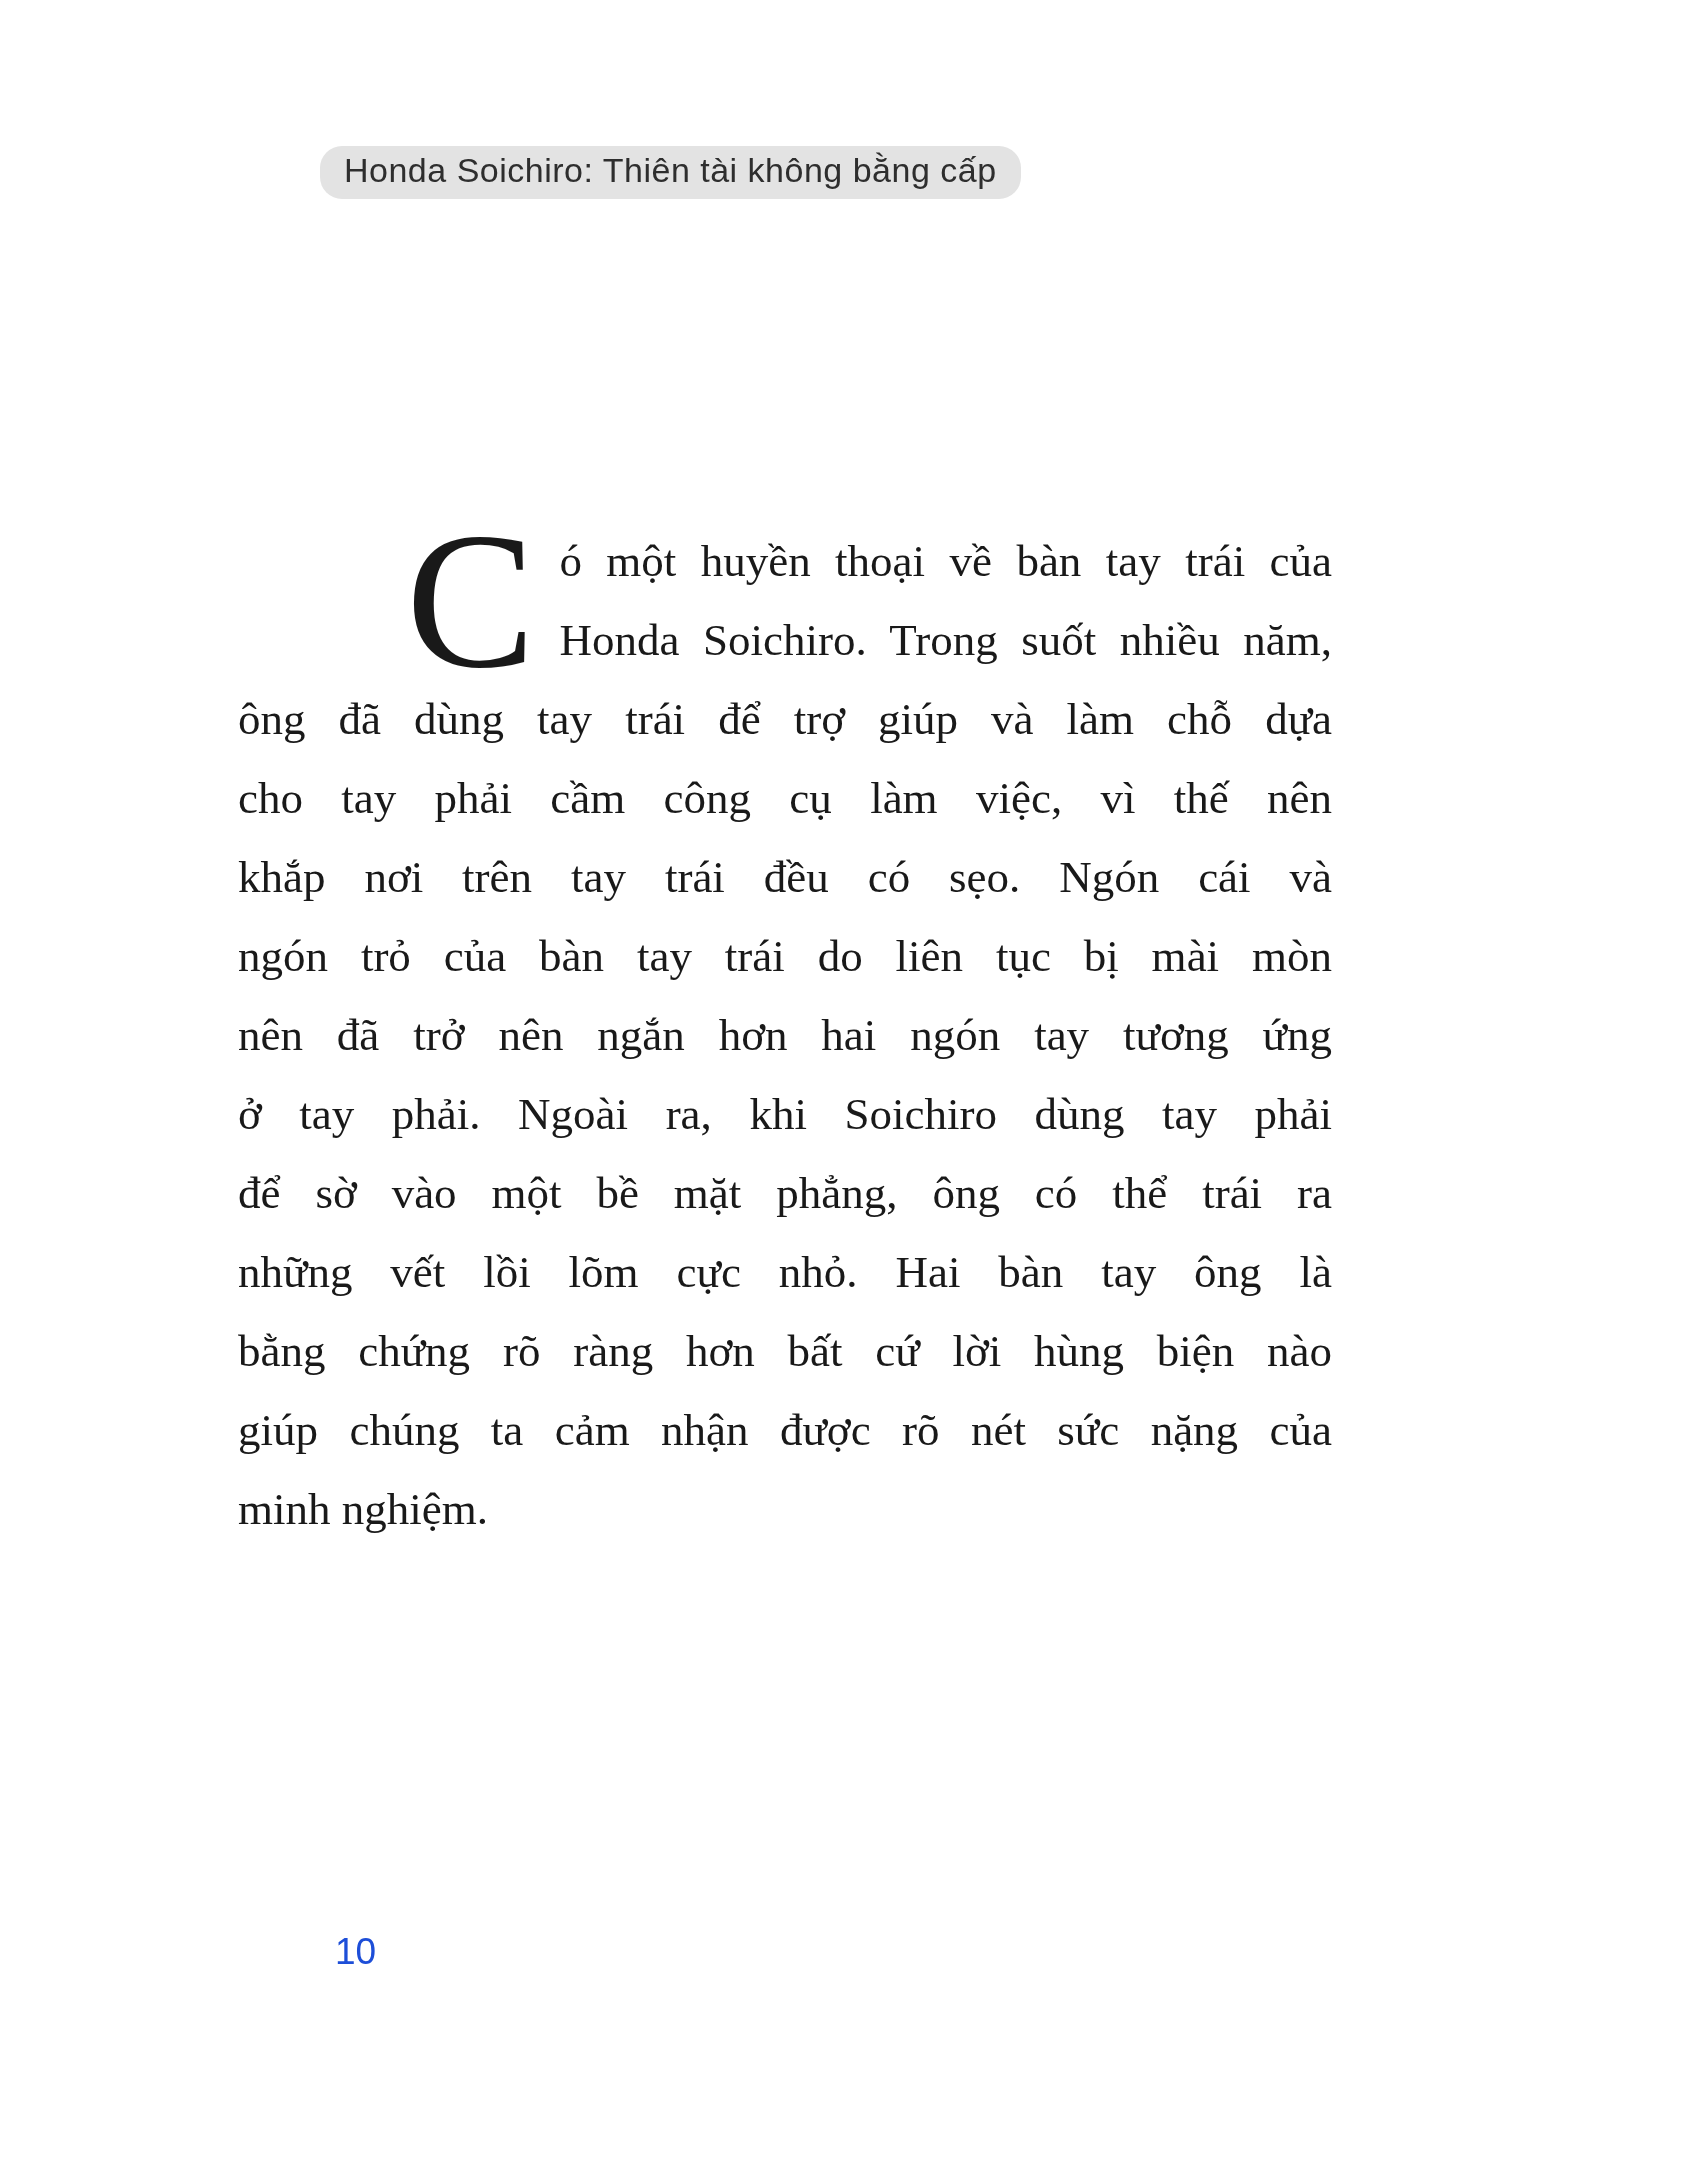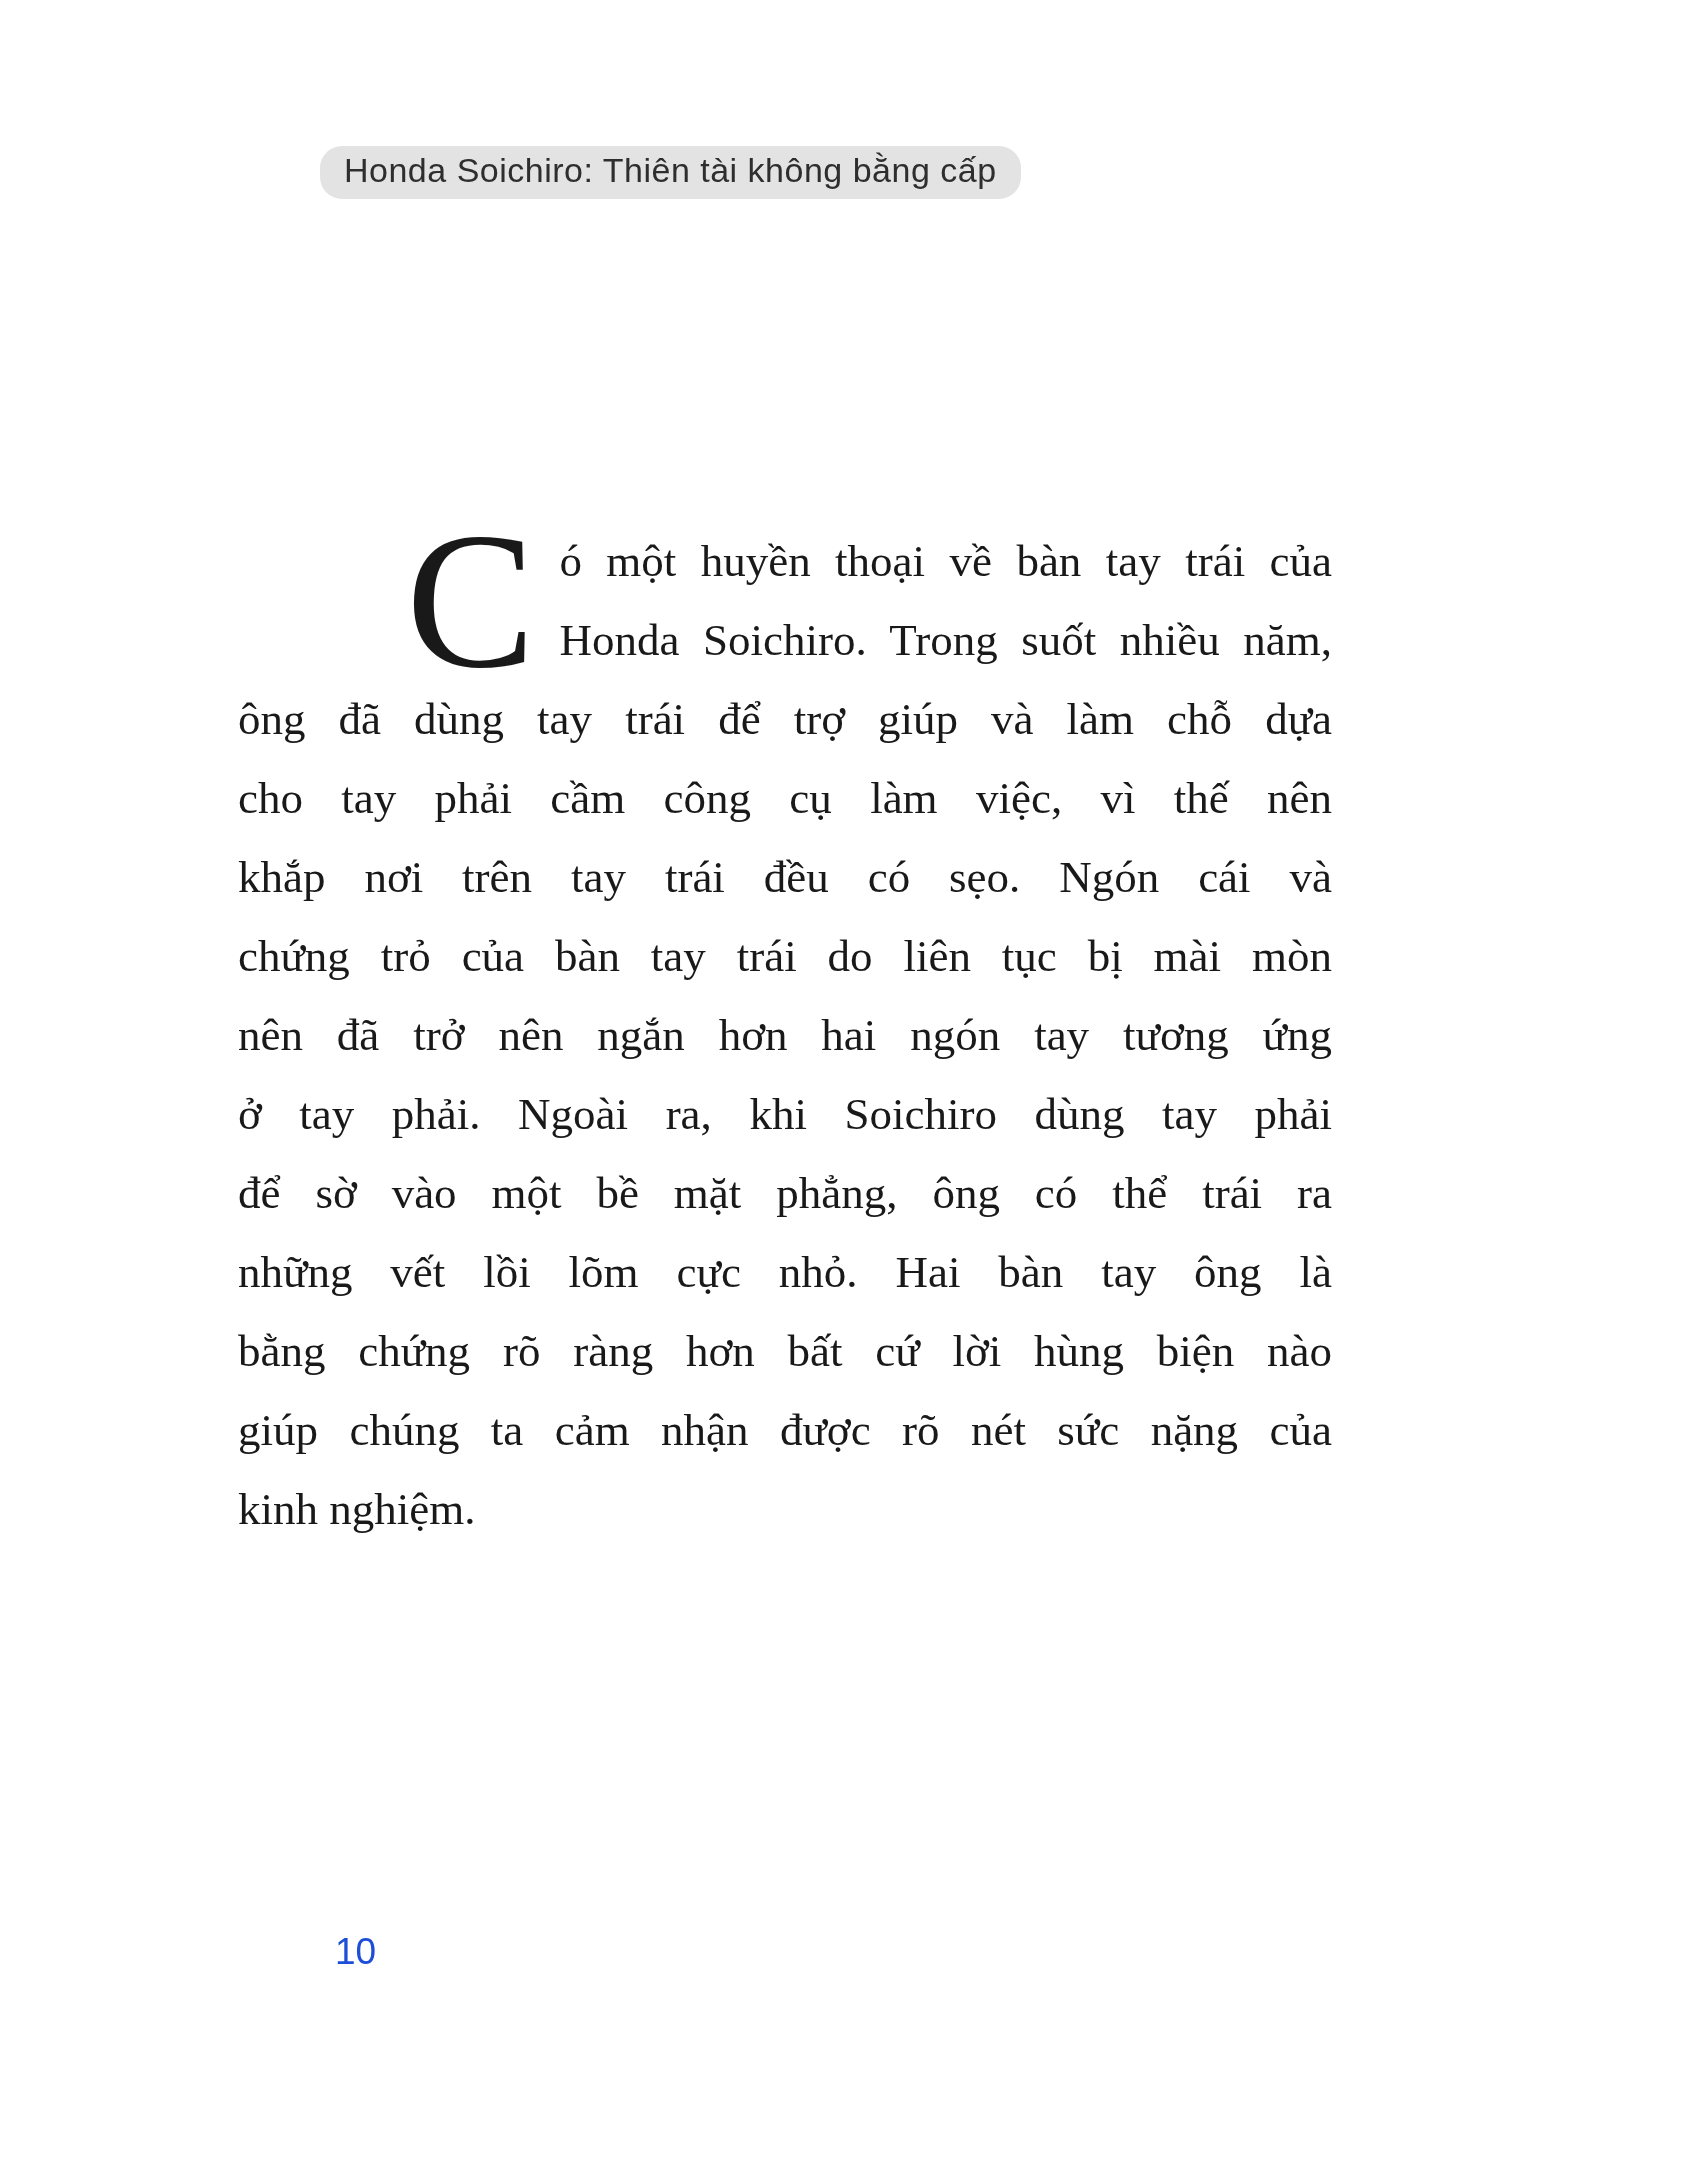"chứng trỏ của bàn tay" div.text-line { text: chứng -> ngón }
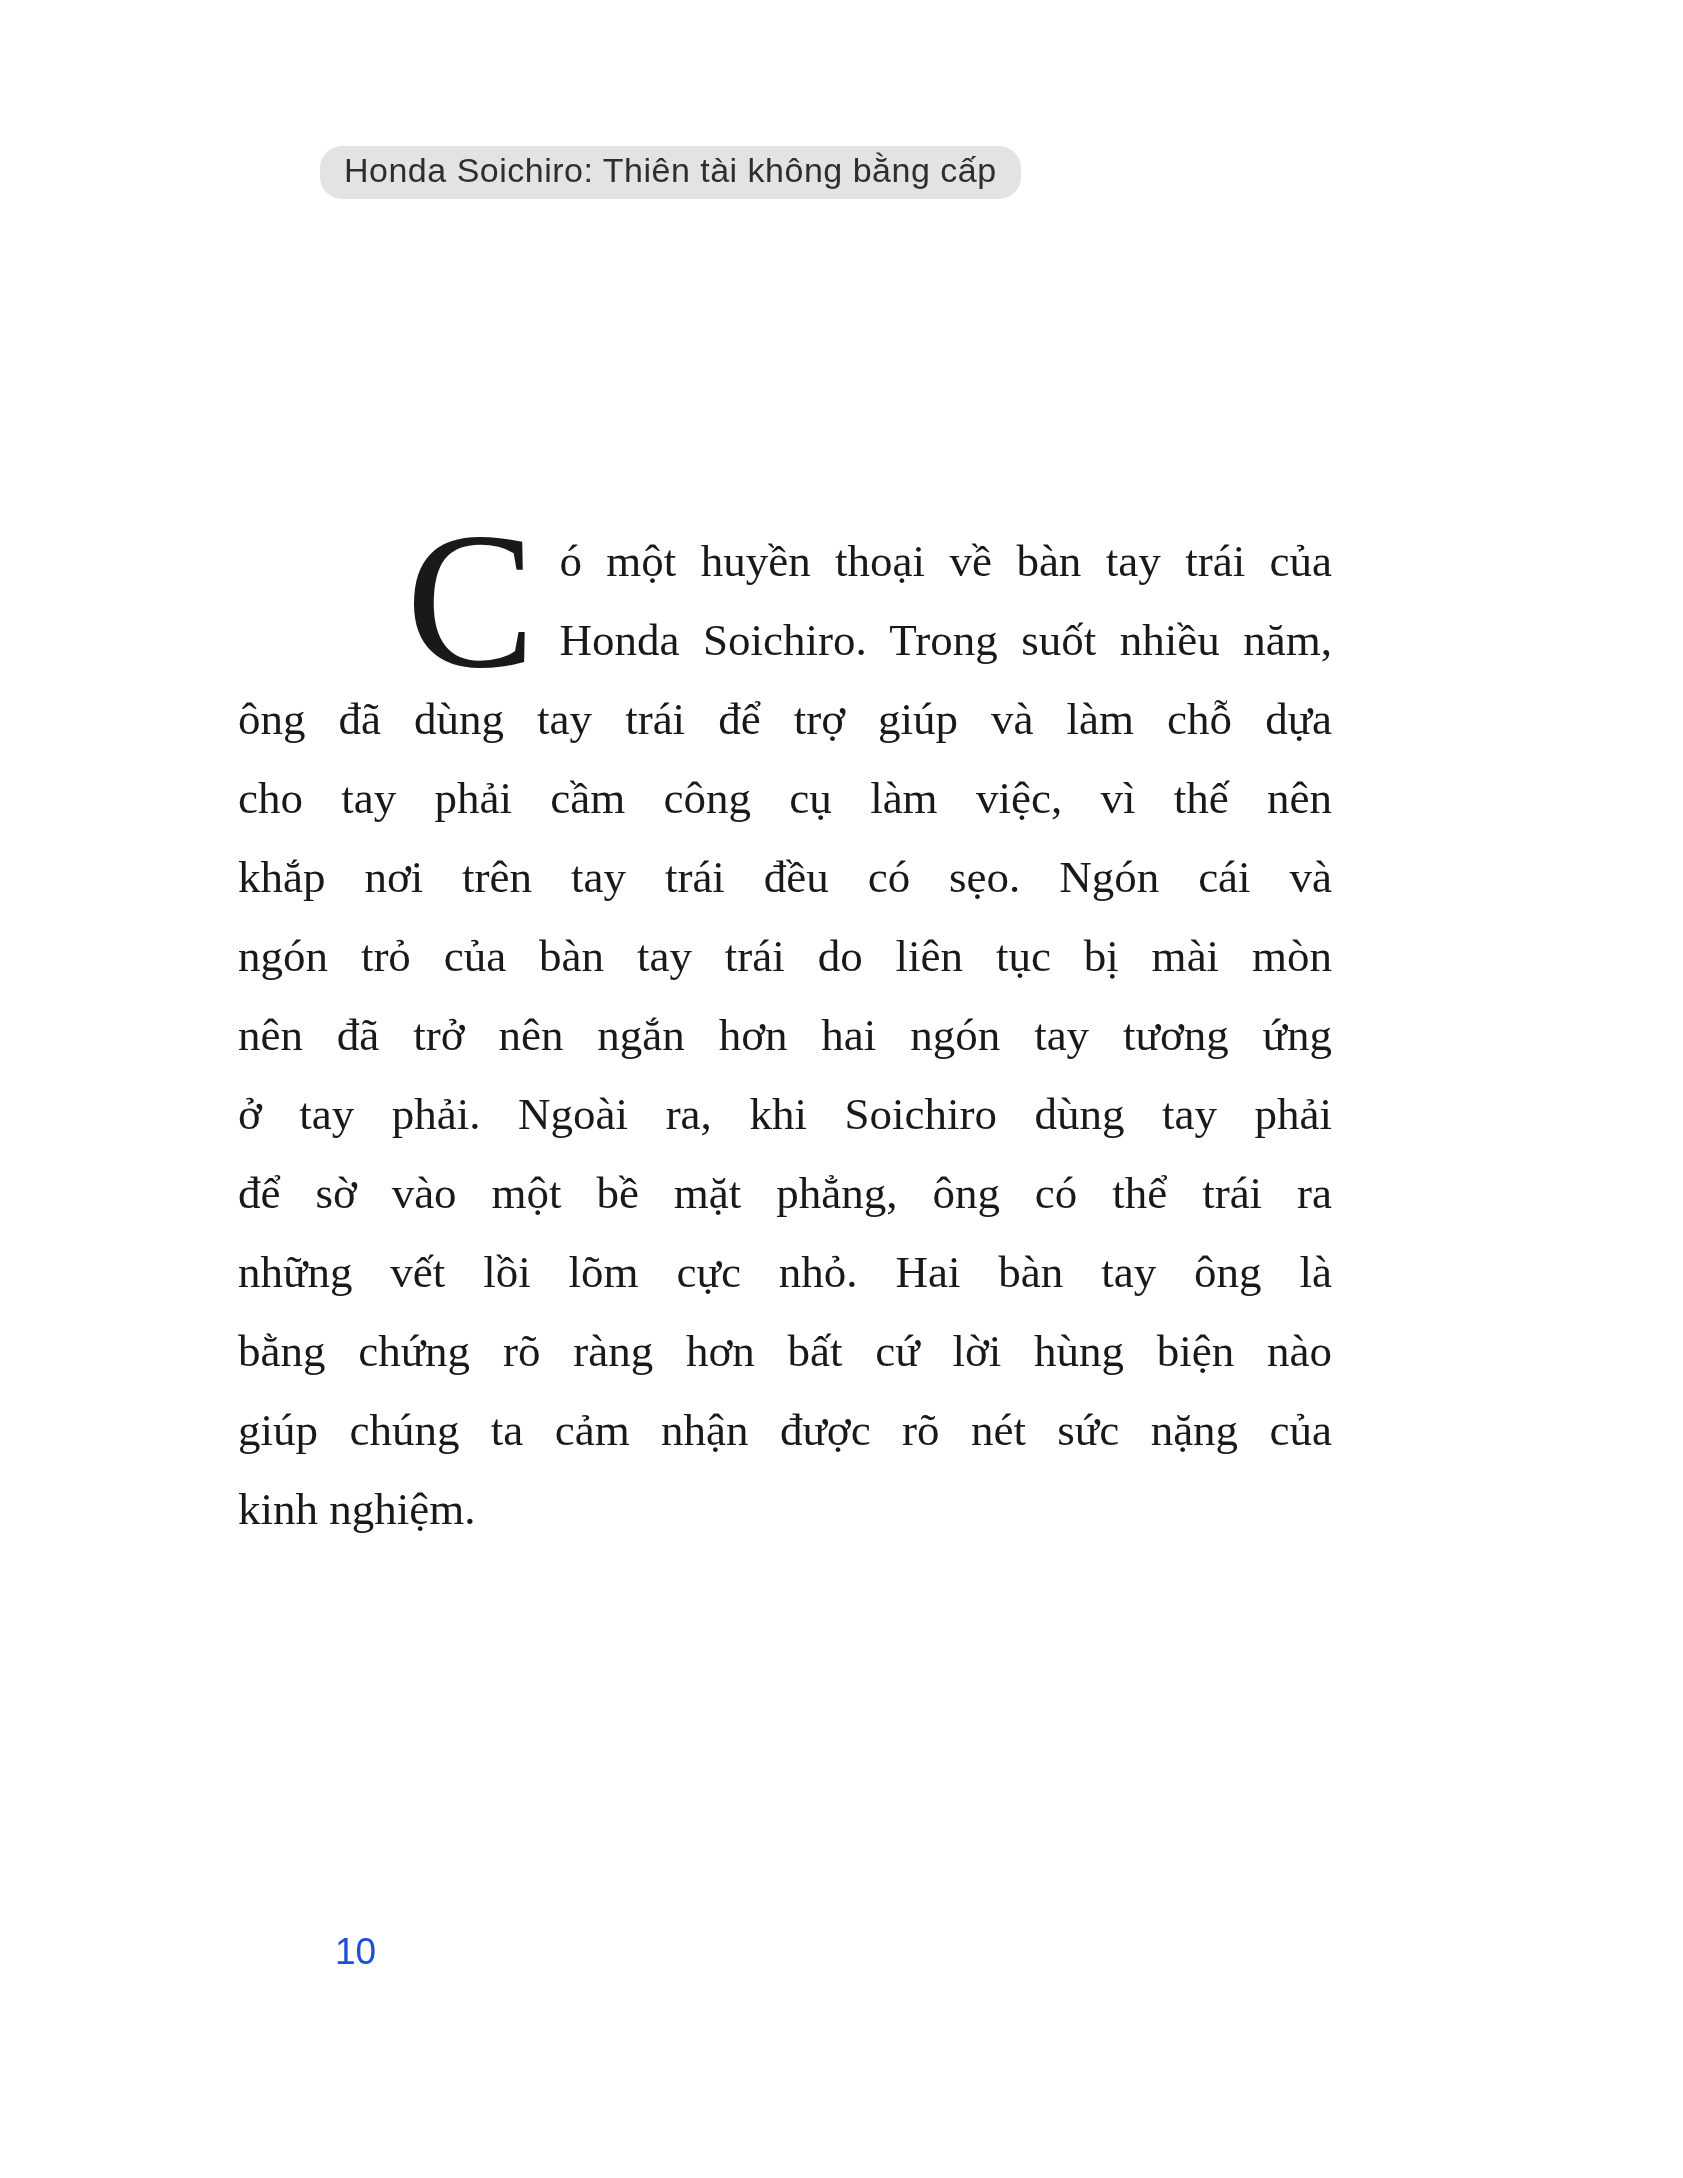"kinh nghiệm." div.text-line { text: kinh -> minh }
